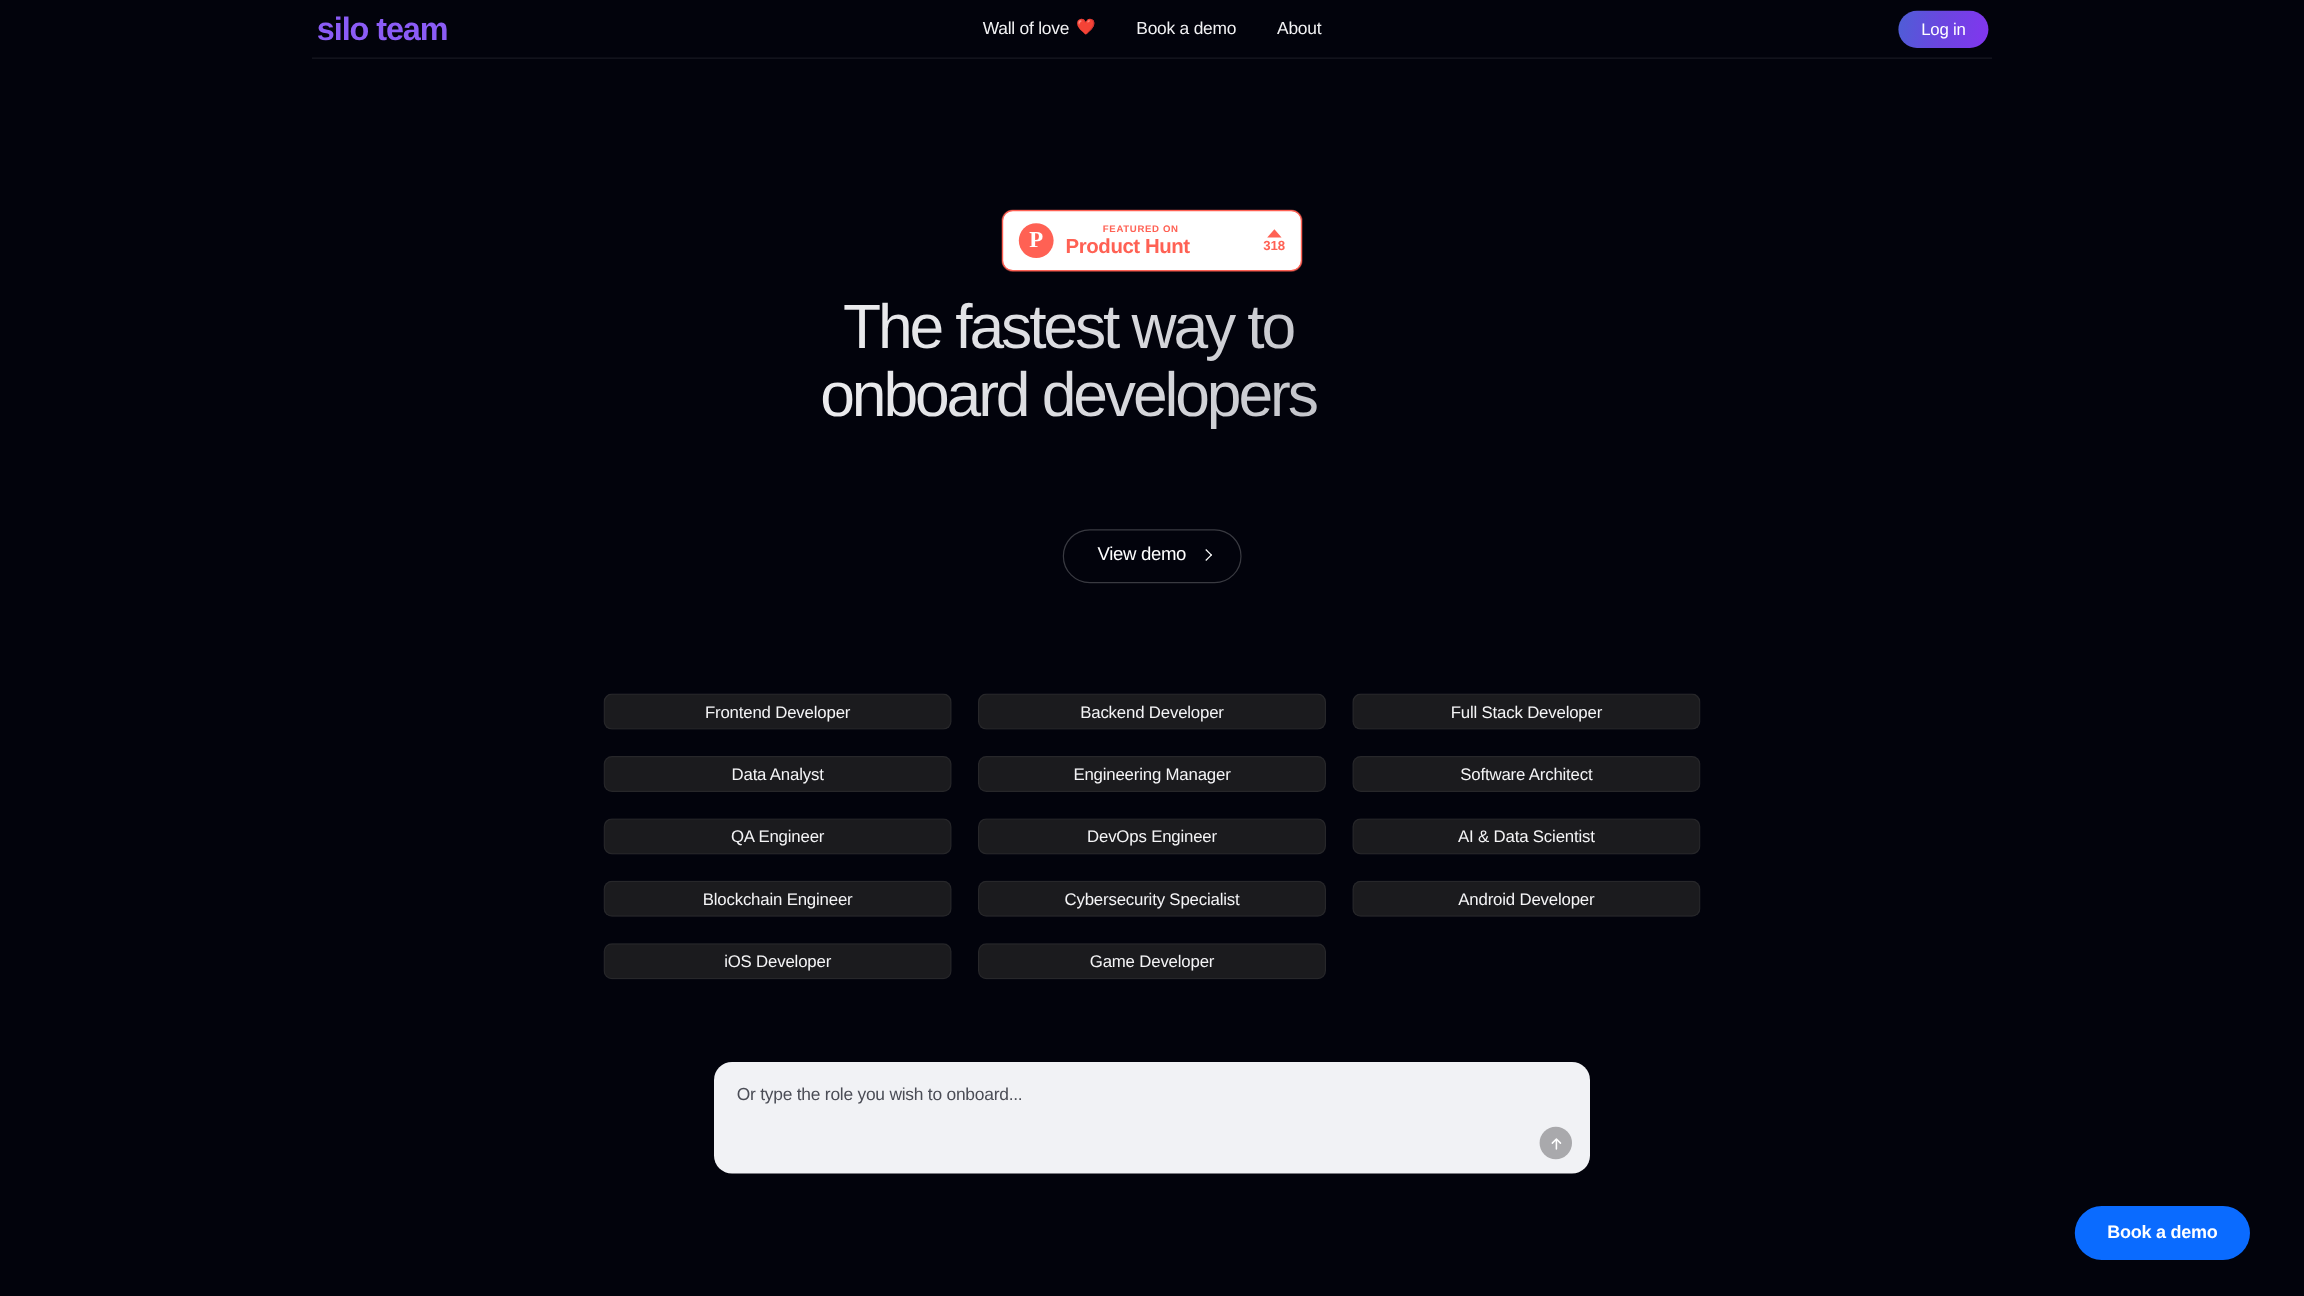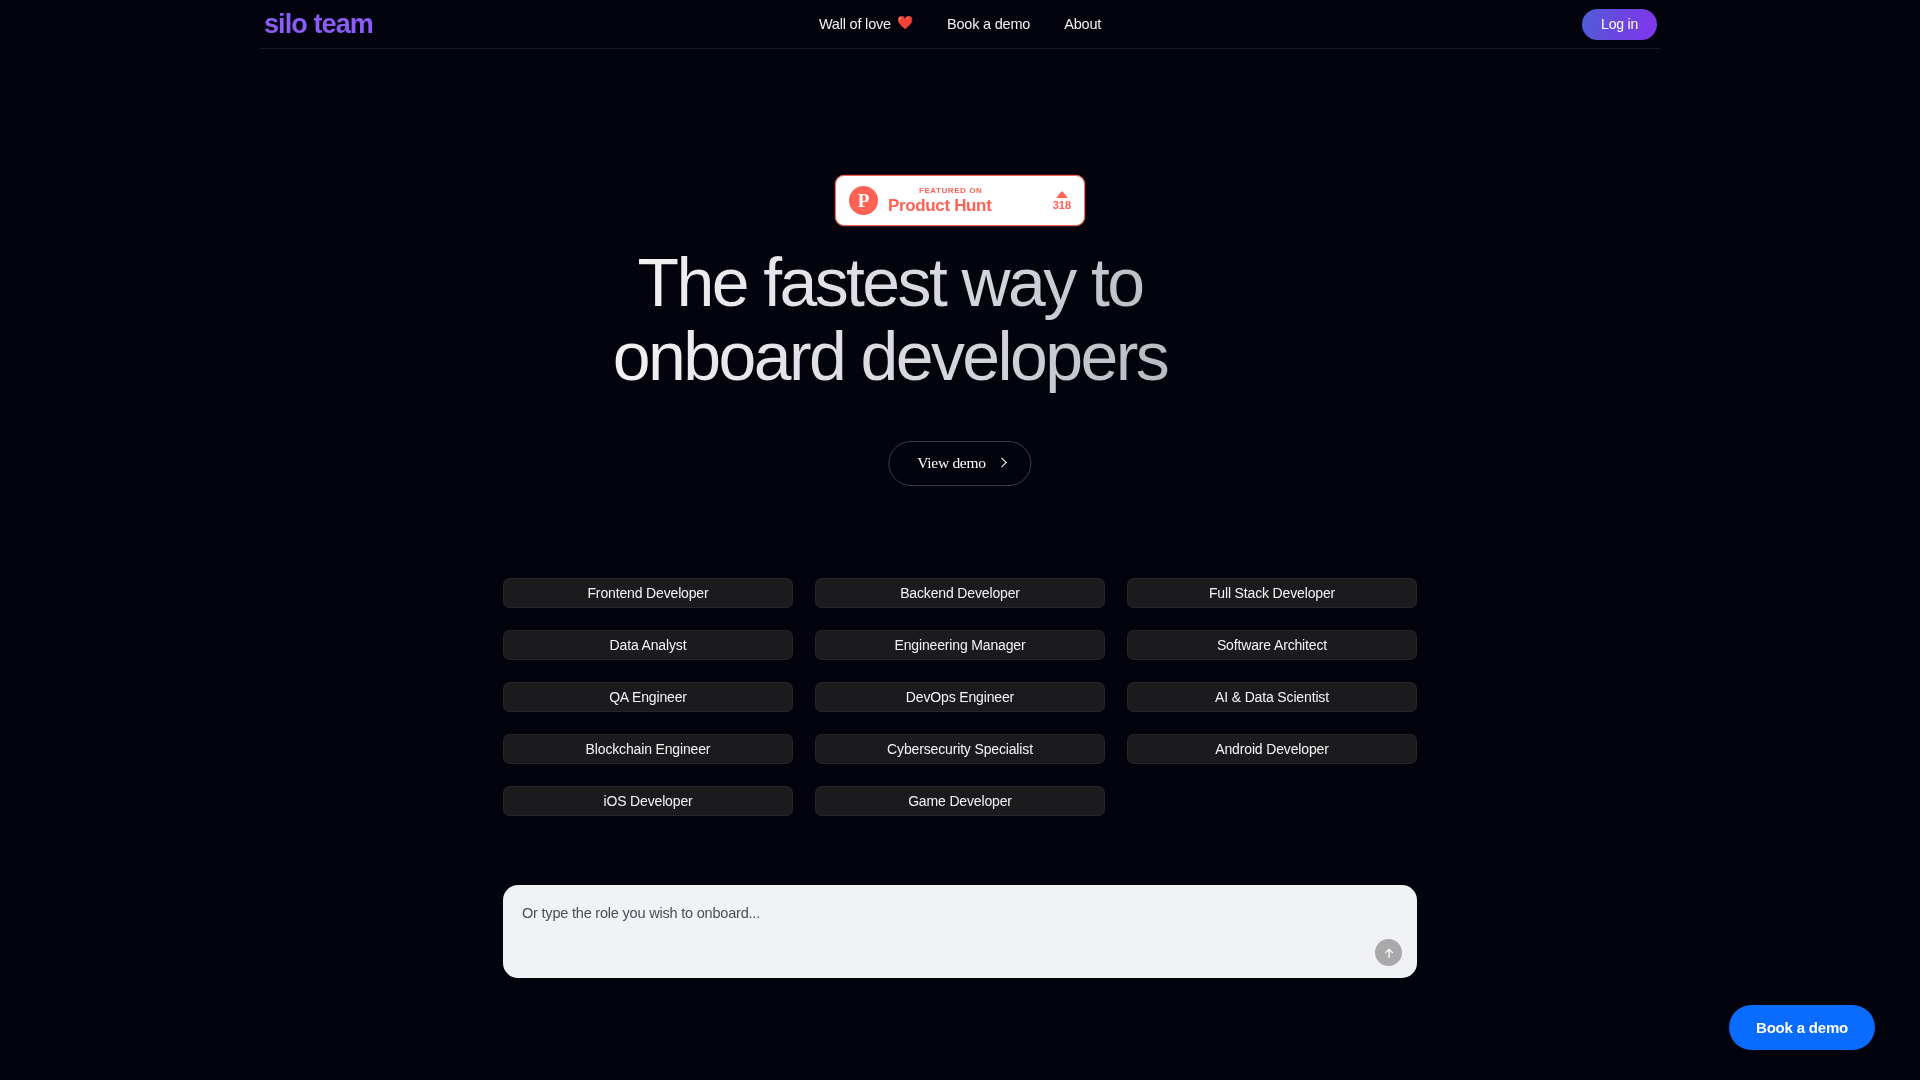"The fastest way to" .headline { font-size: 68px -> 52px }
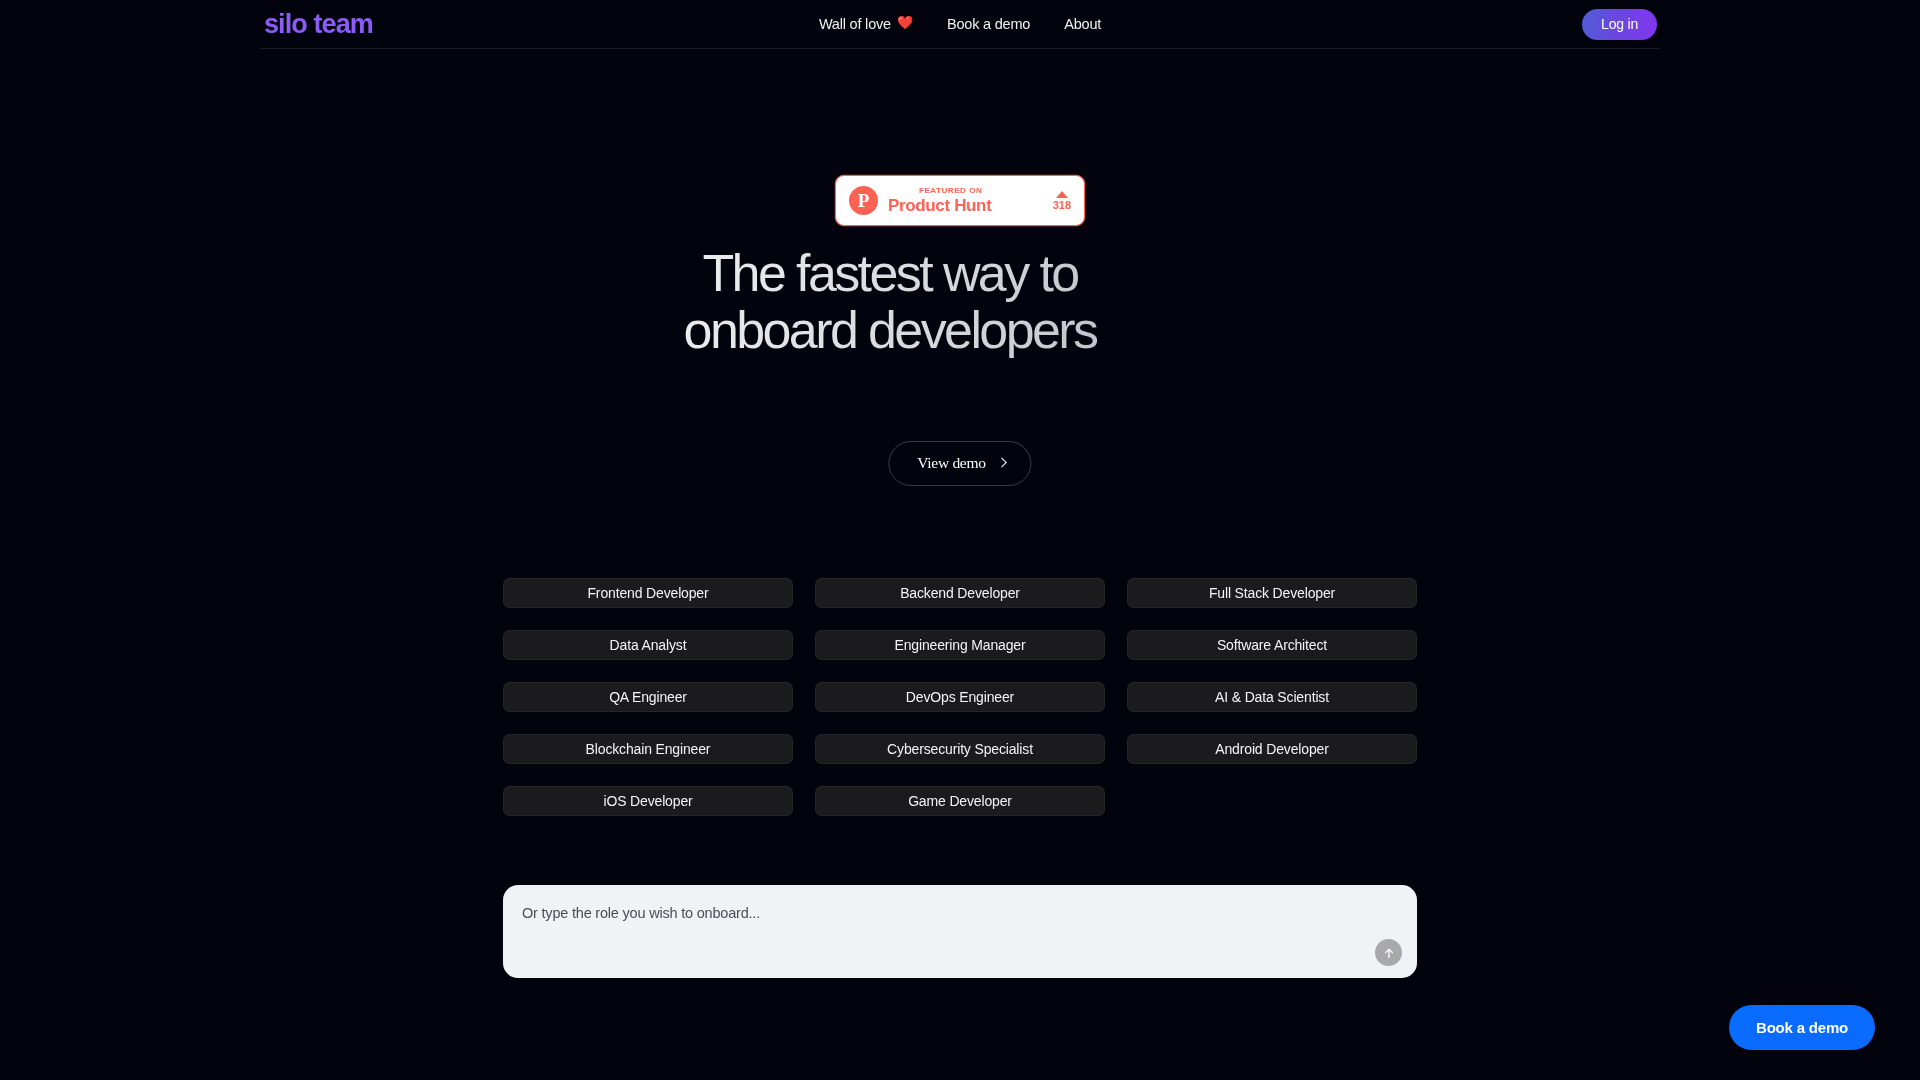"View demo" .view-demo { font-family: Liberation Serif, serif -> Liberation Sans, sans-serif }
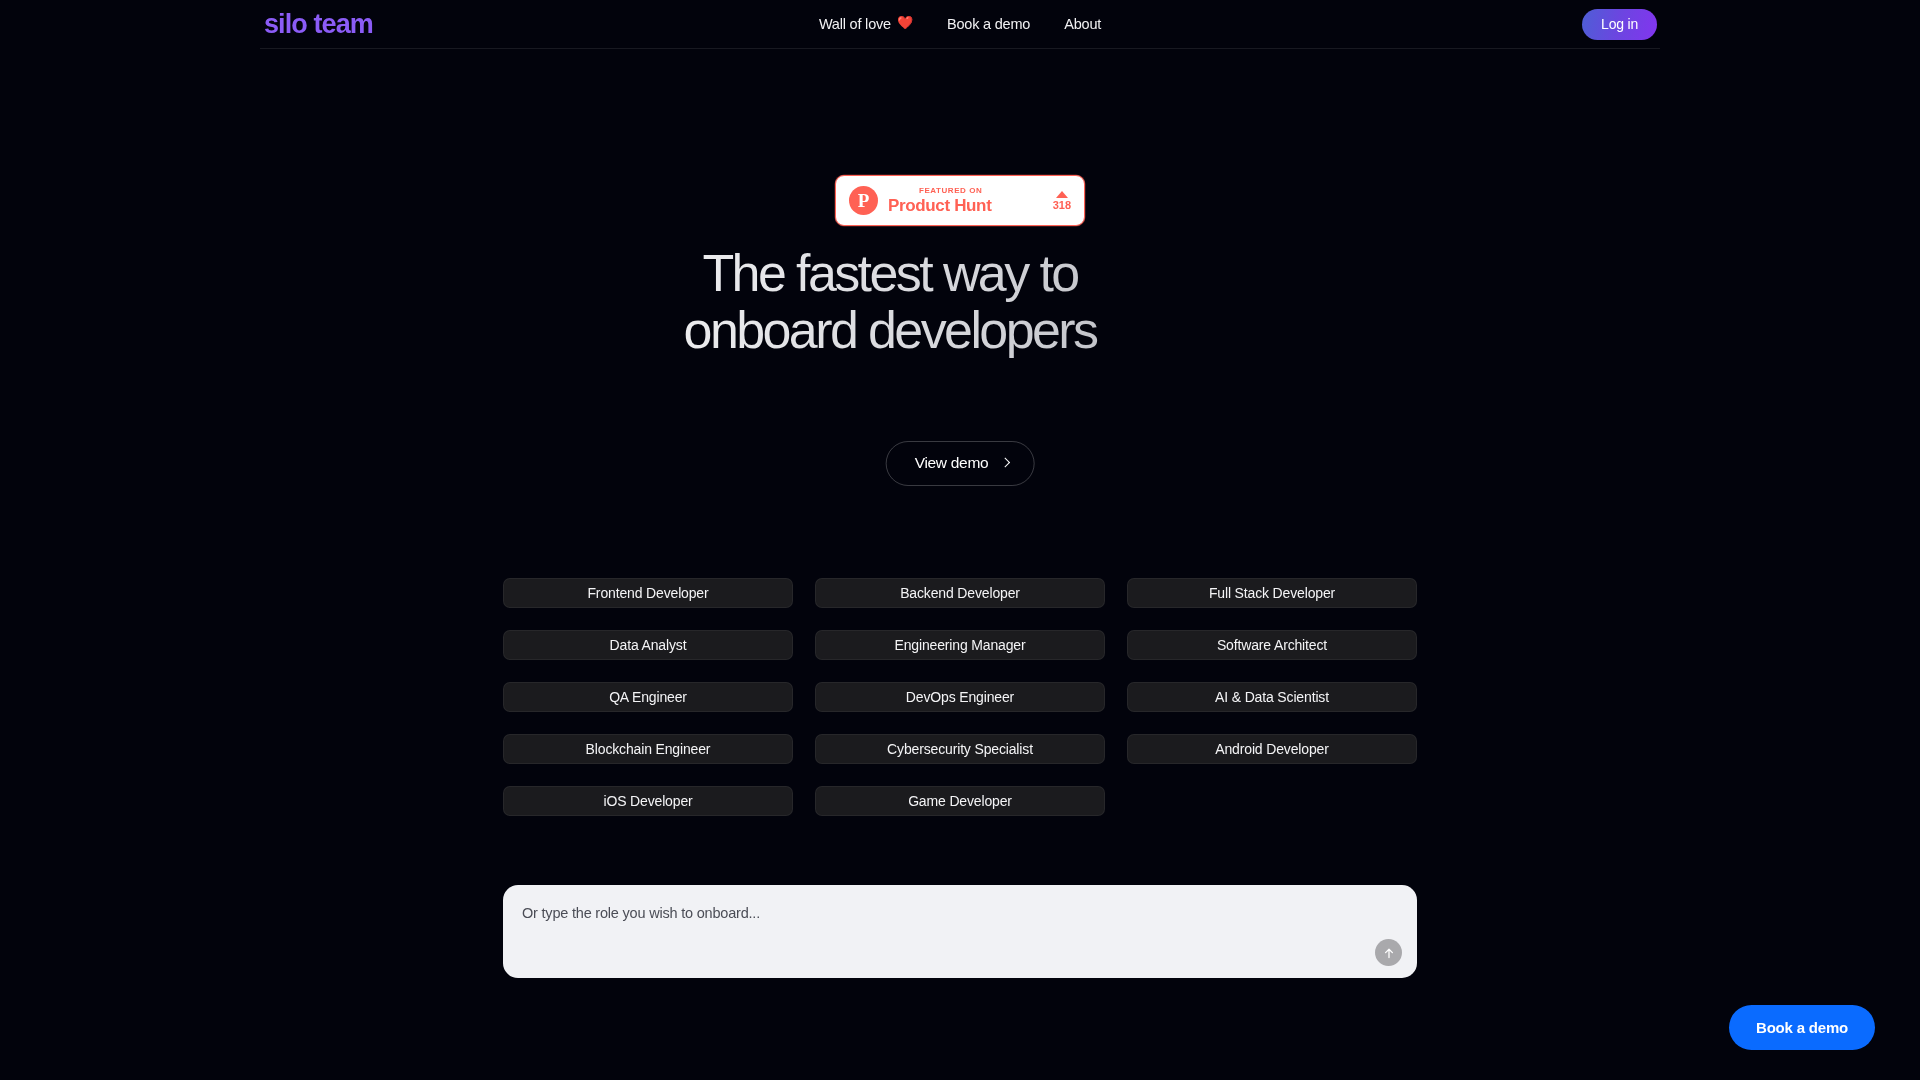"Or type the role you" .composer { width: 914px -> 730px }
